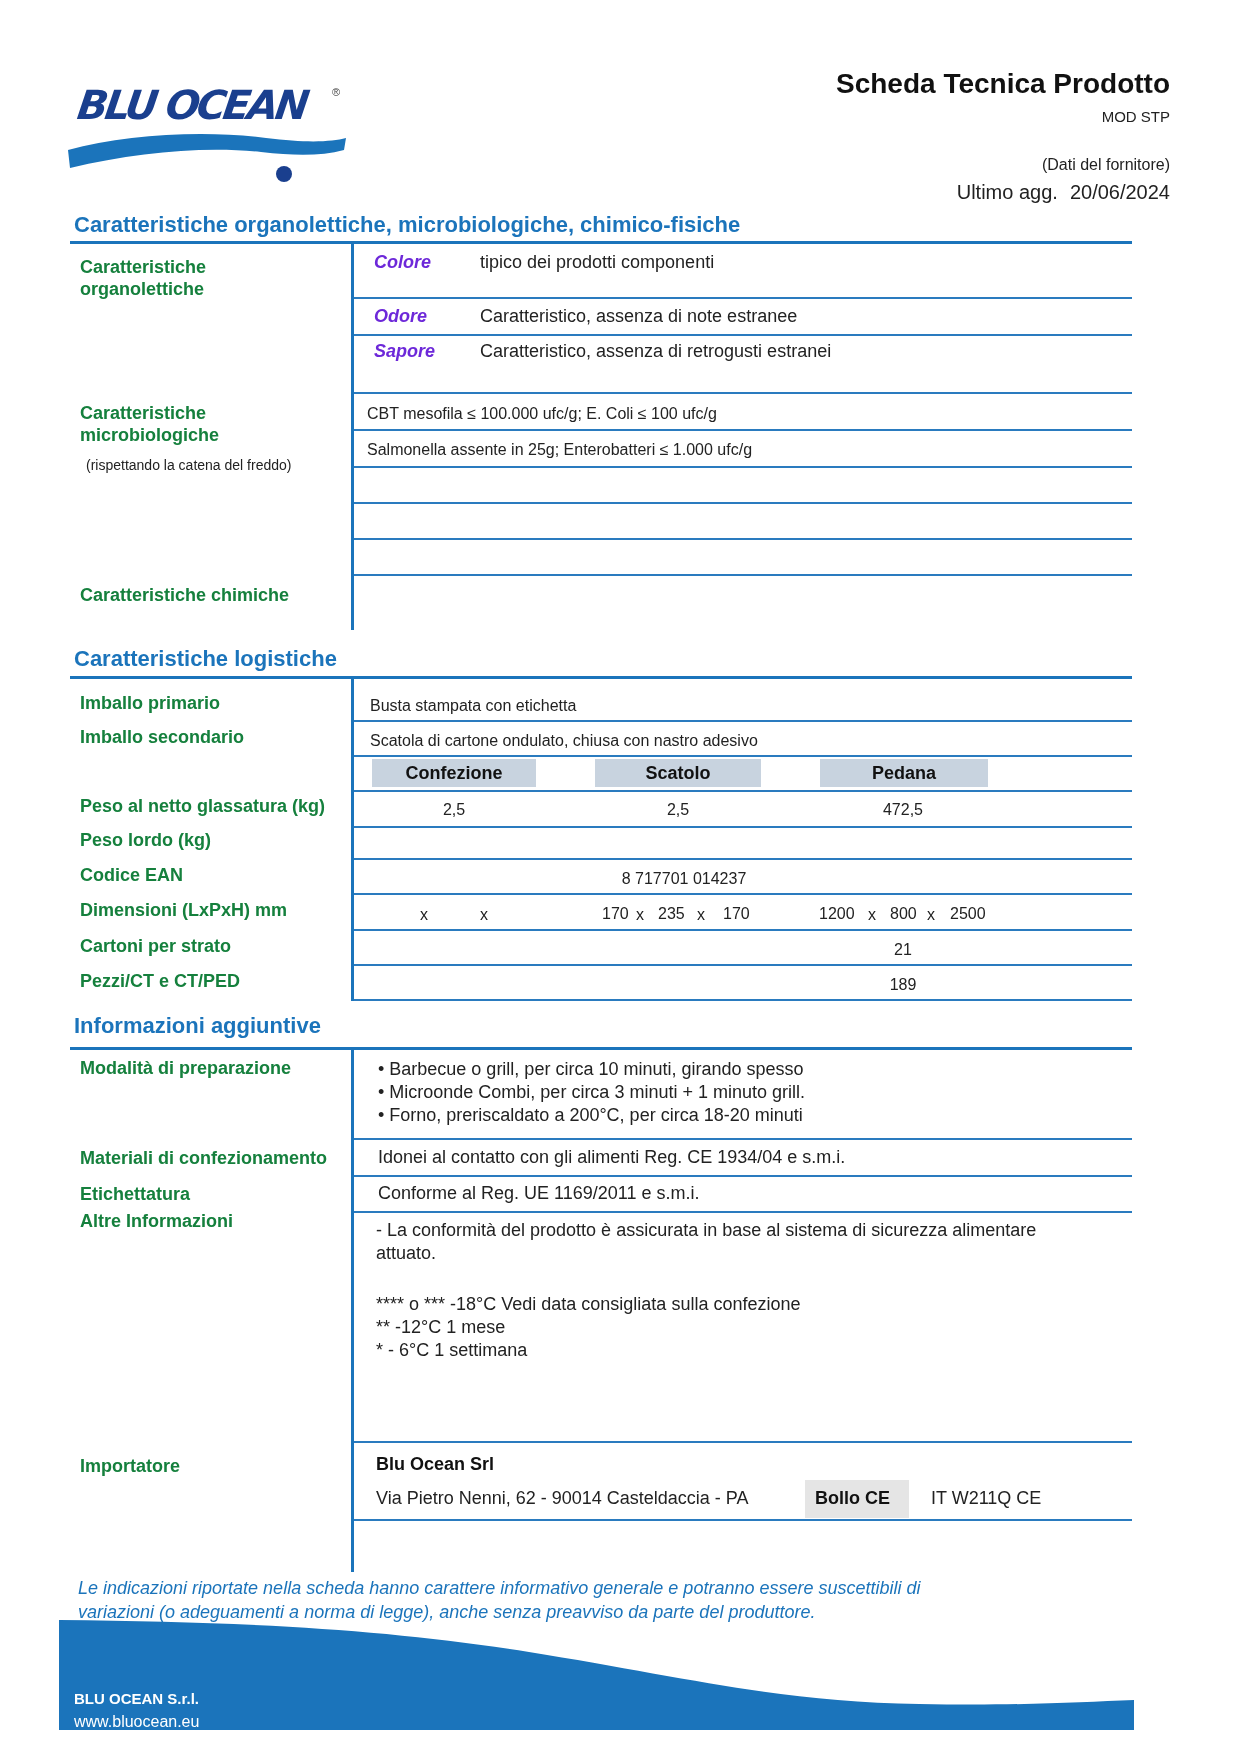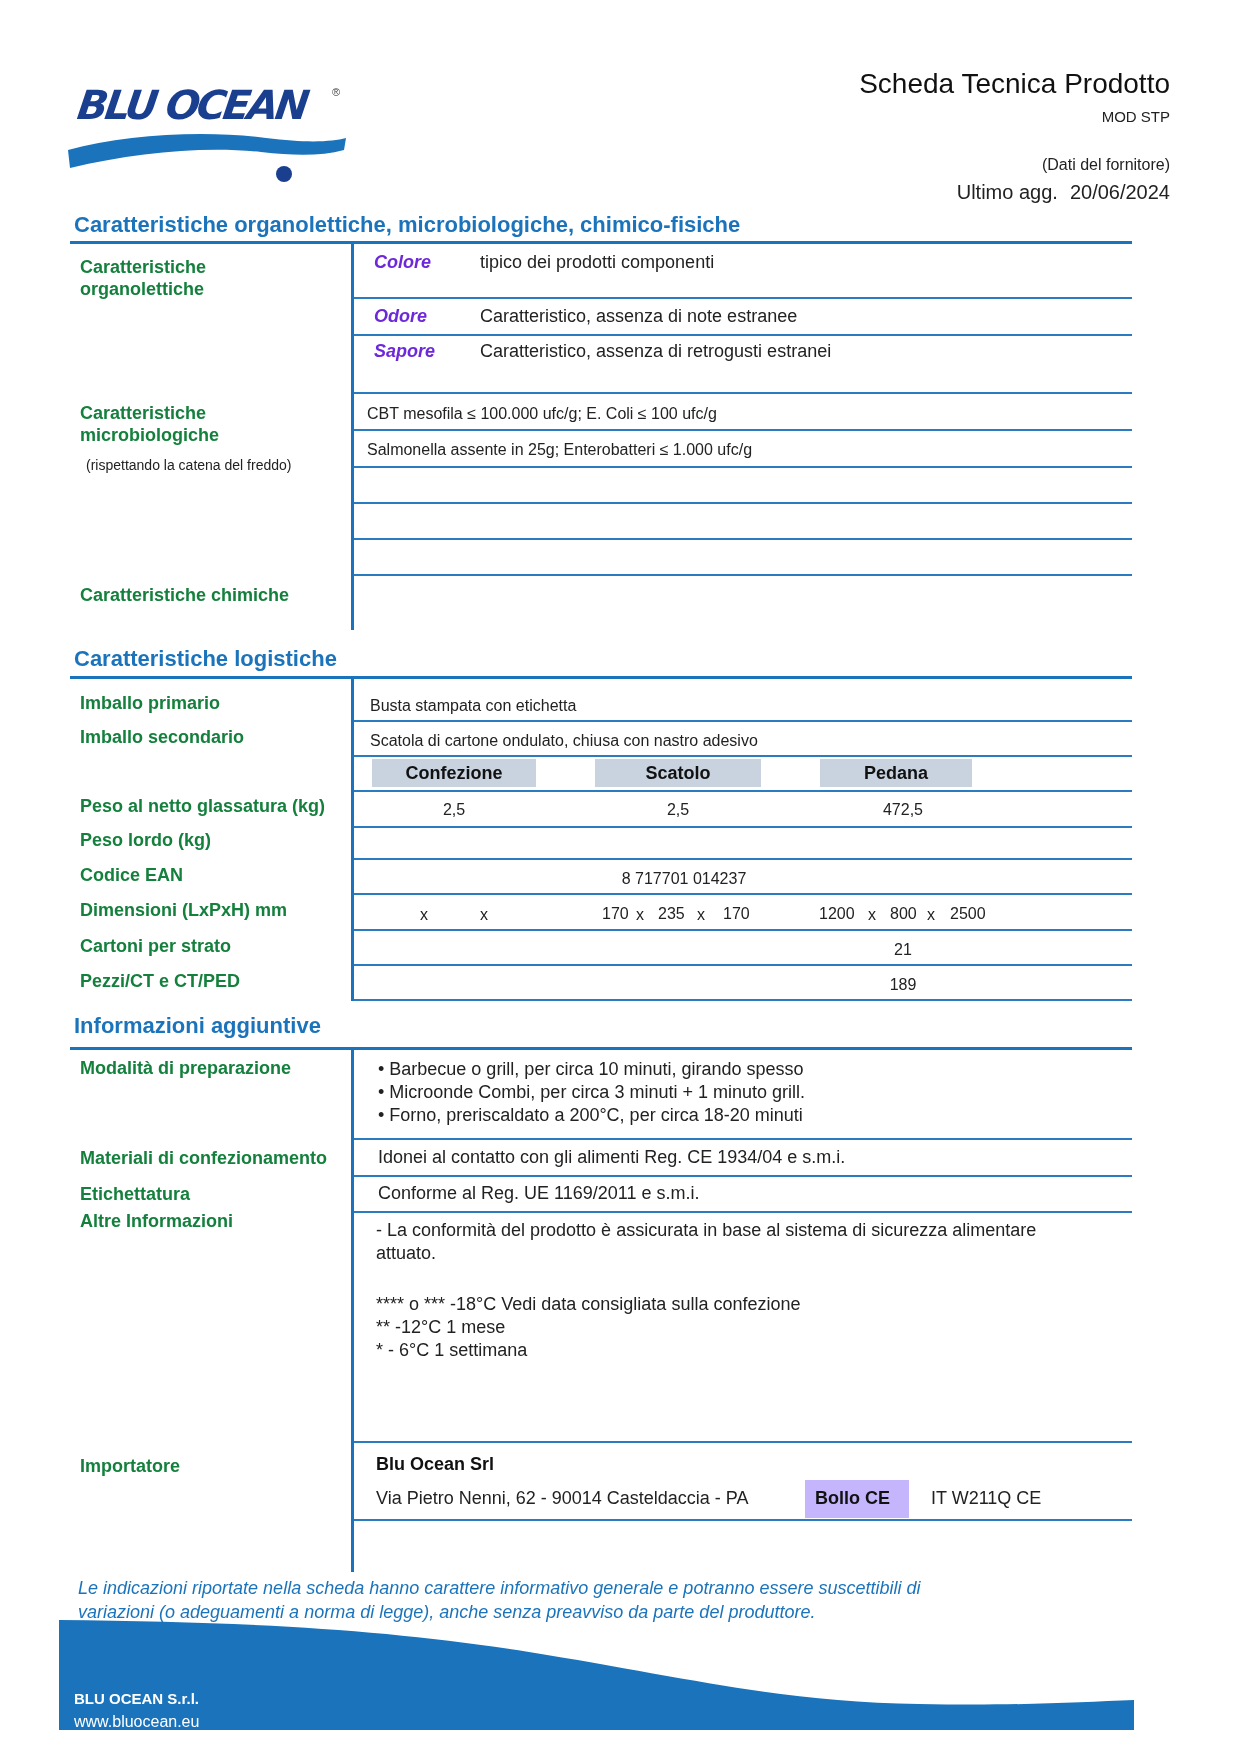"Scheda Tecnica Prodotto" .title { font-weight: normal -> bold }
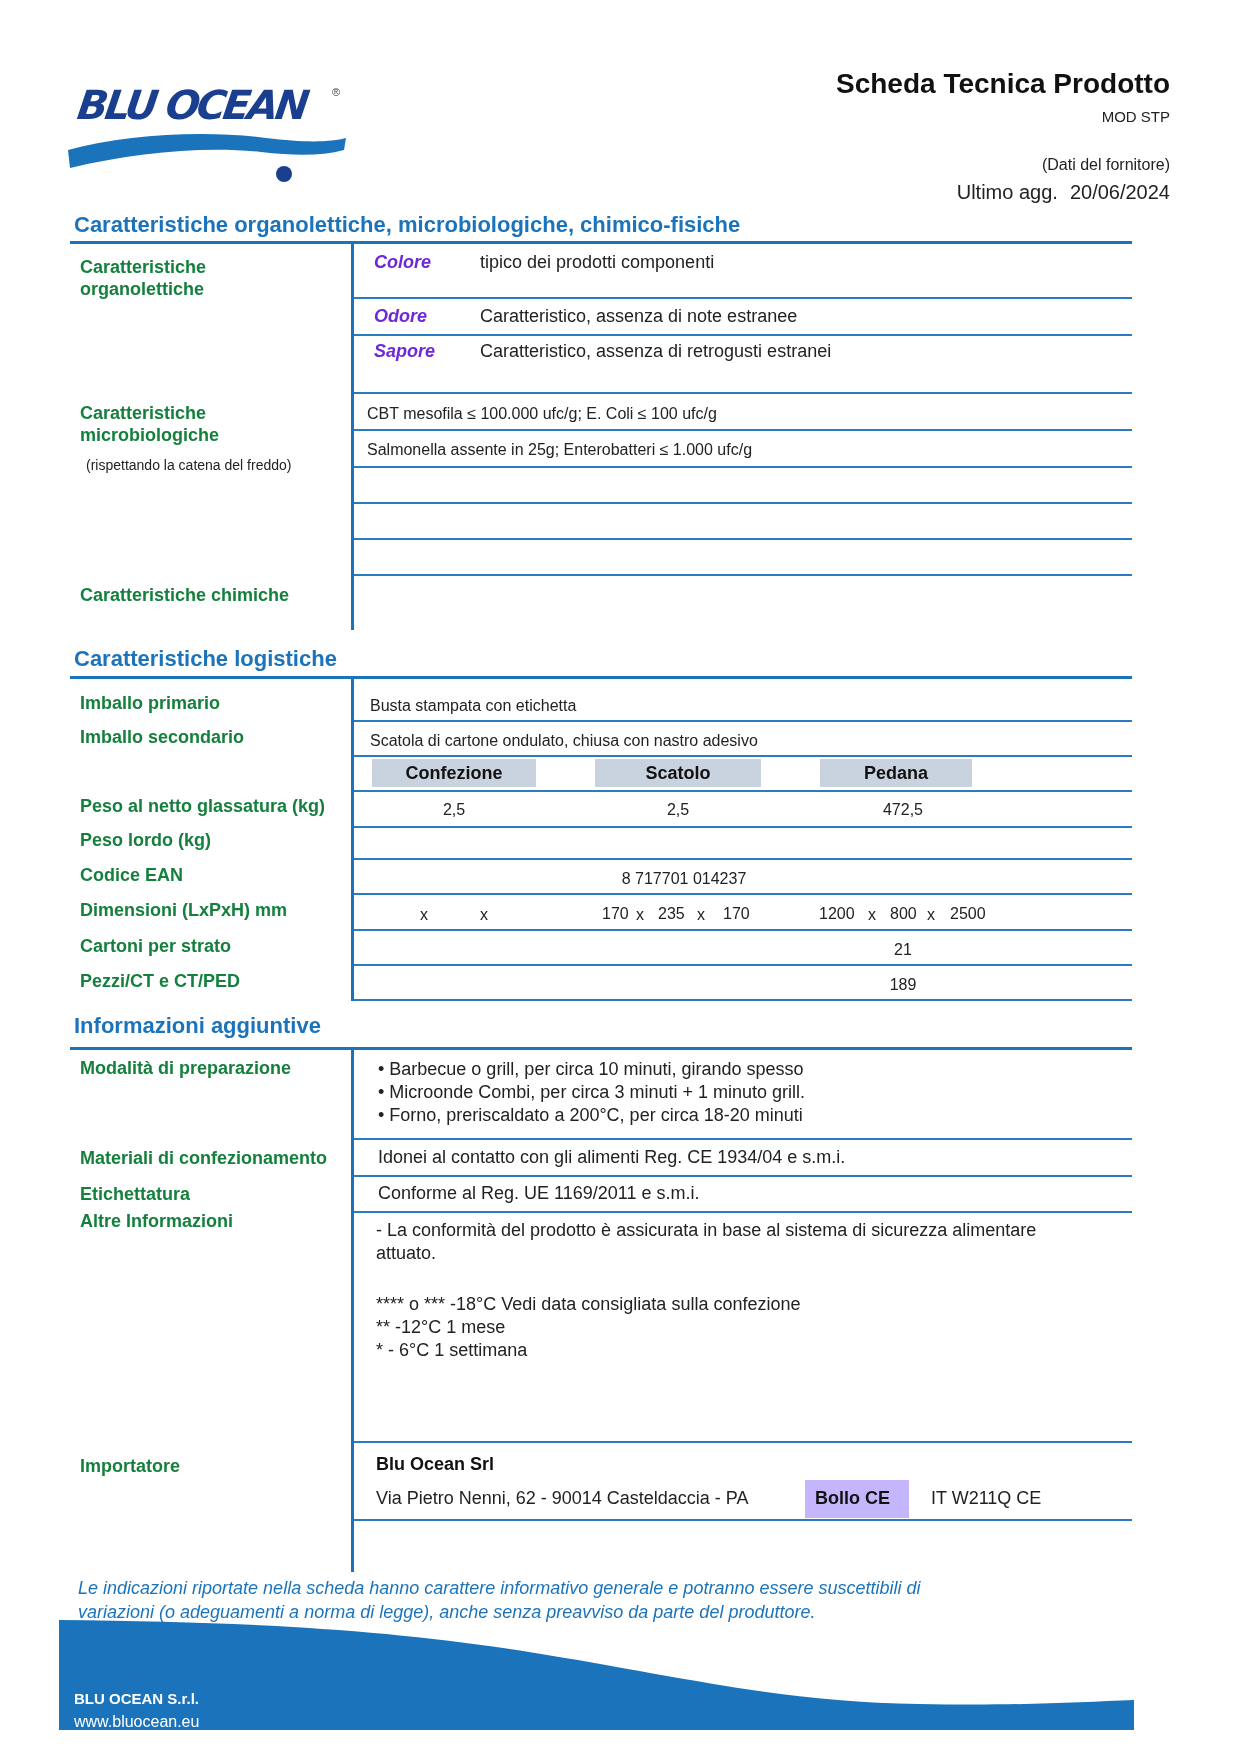"Pedana" div.abs { width: 152px -> 168px }
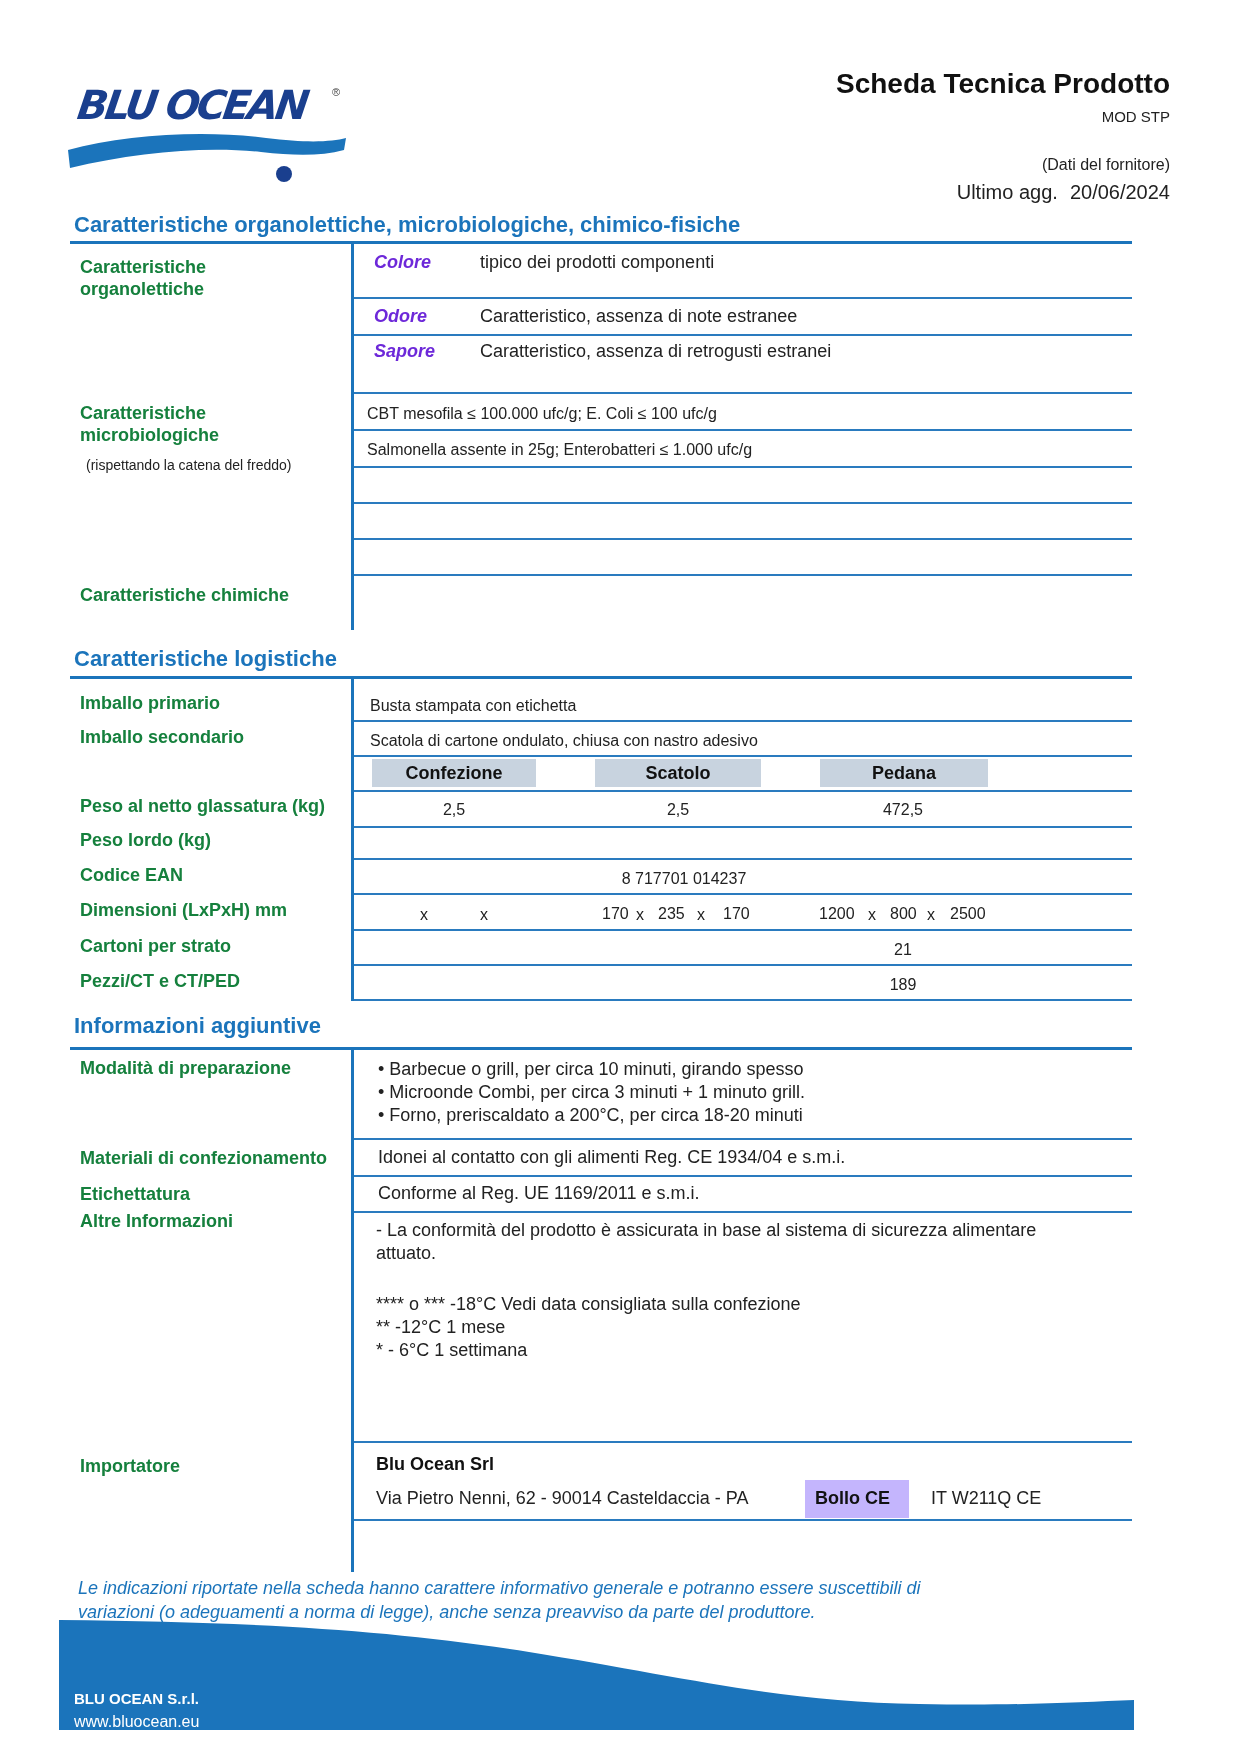"Bollo CE" div.abs { background: #c4b5fd -> #e5e5e5 }
